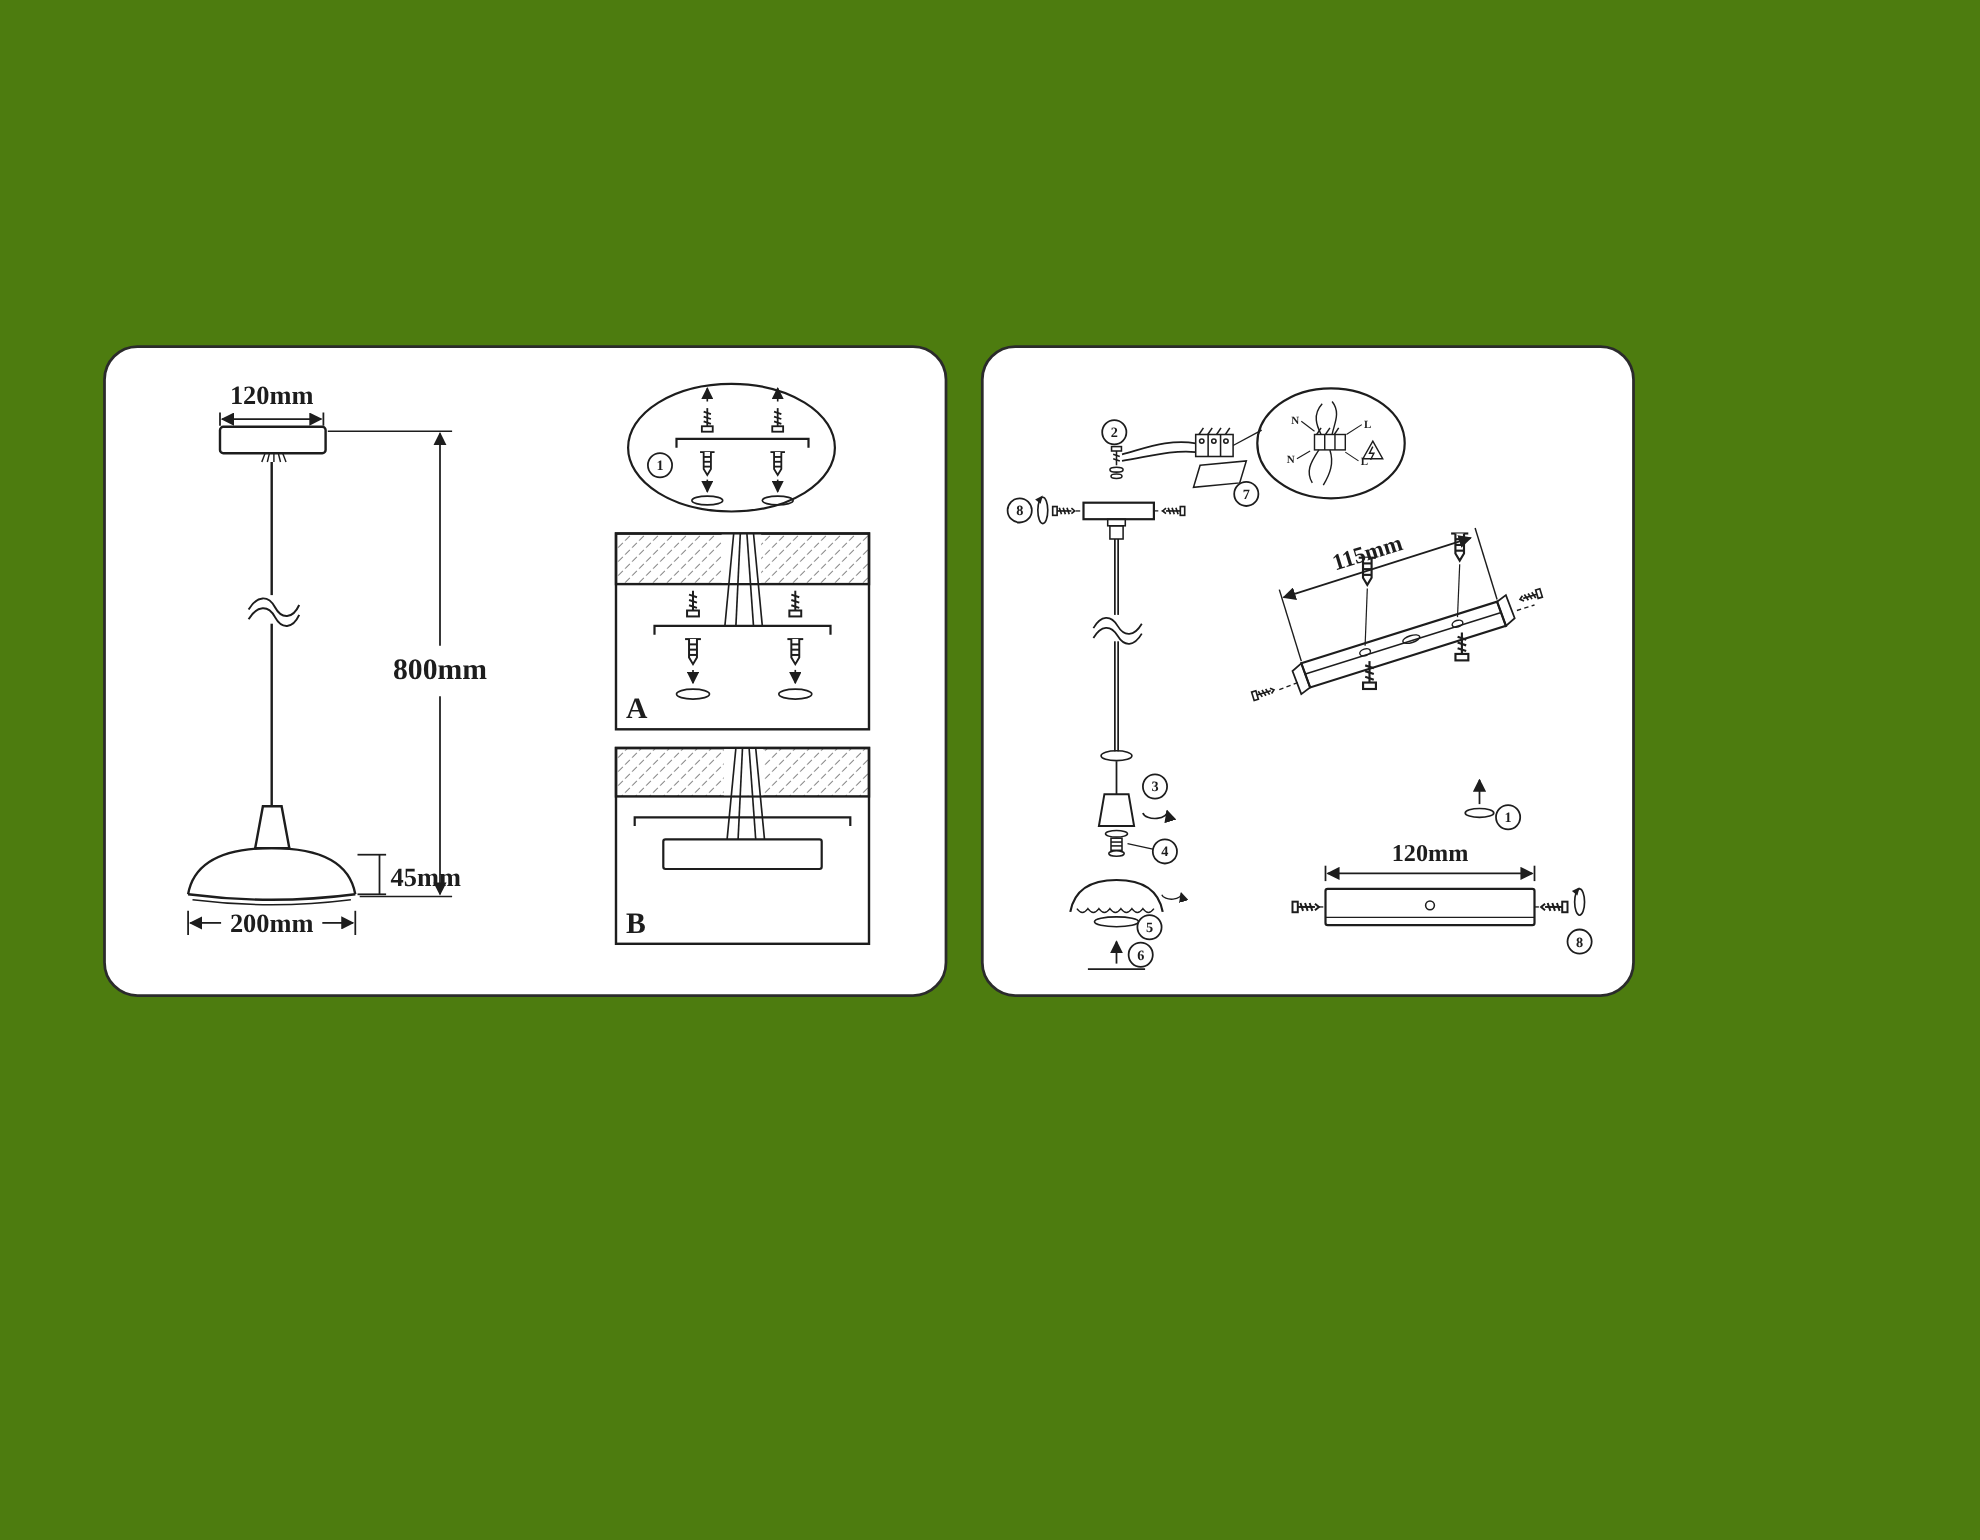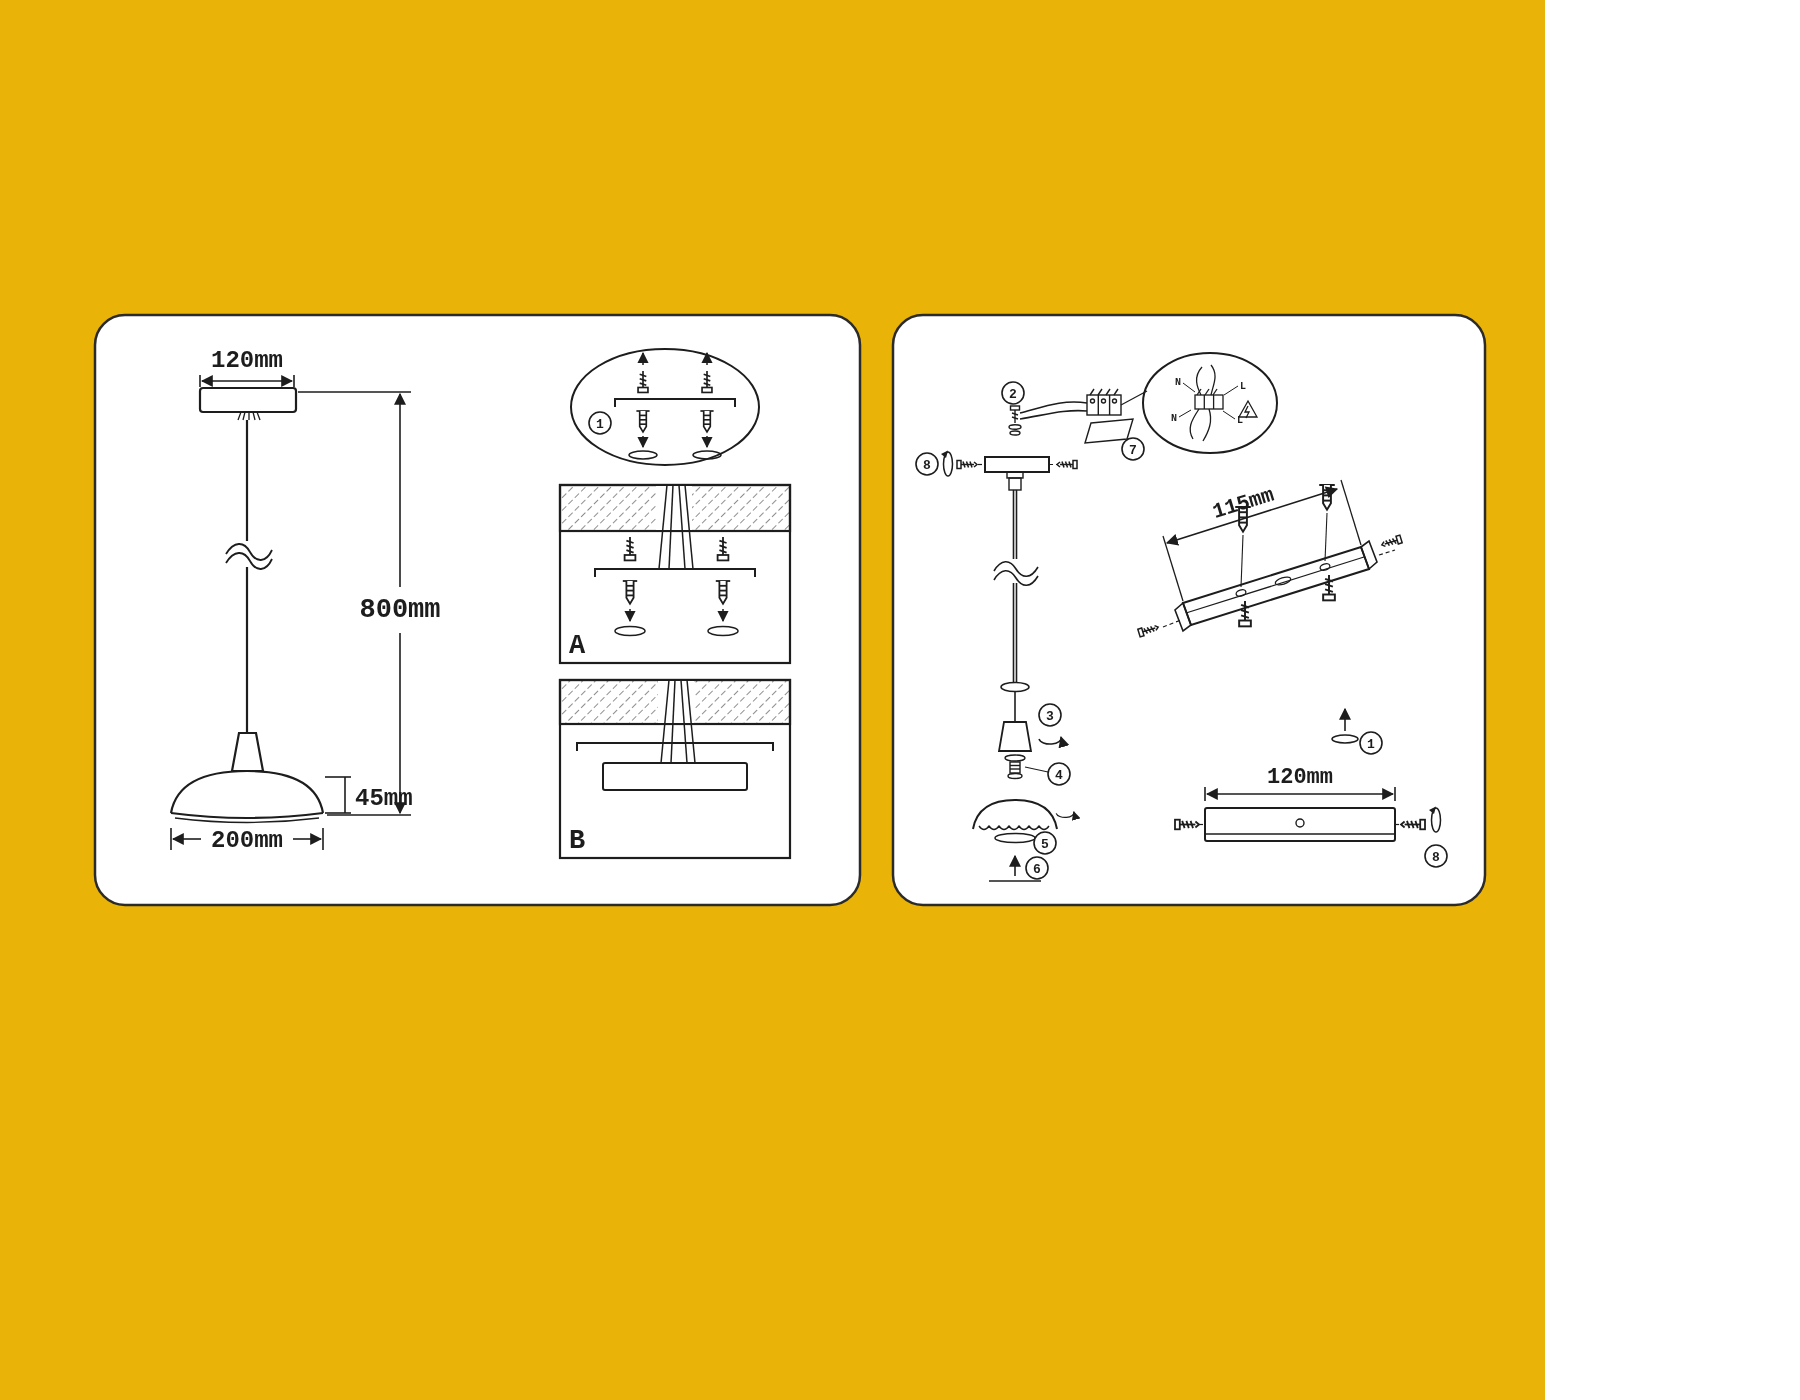"120mm" #stage { background: #eab308 -> #4d7c0f; font-family: Liberation Mono, monospace -> Liberation Serif, serif; width: 1545px -> 1800px }
